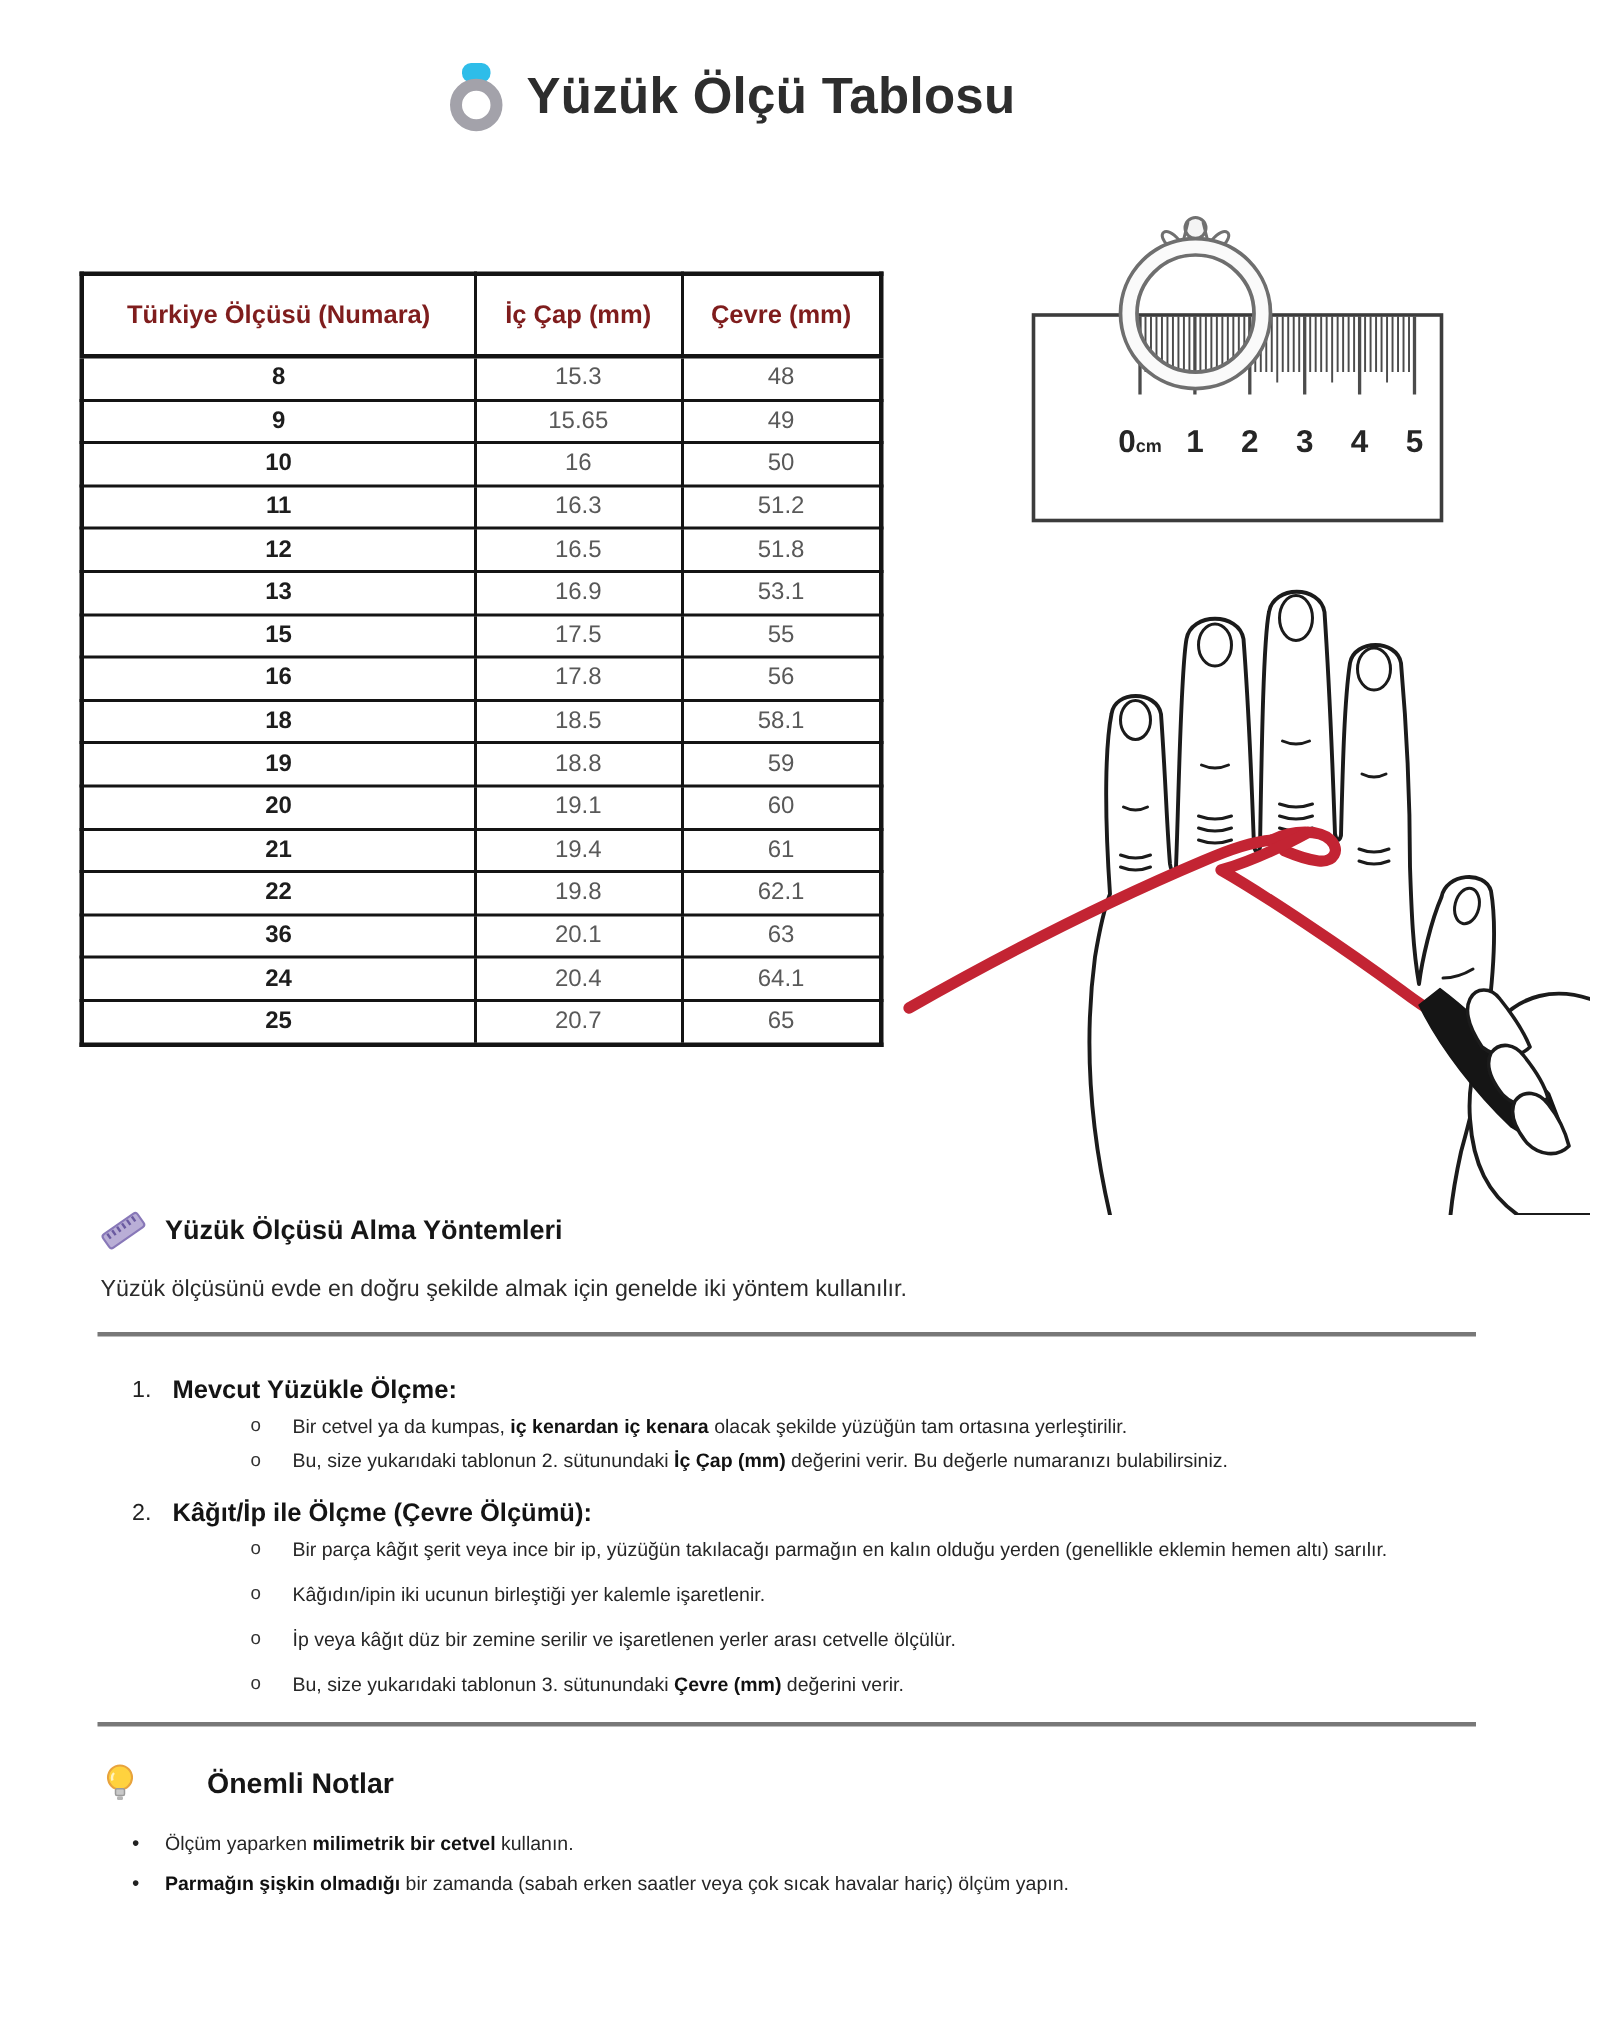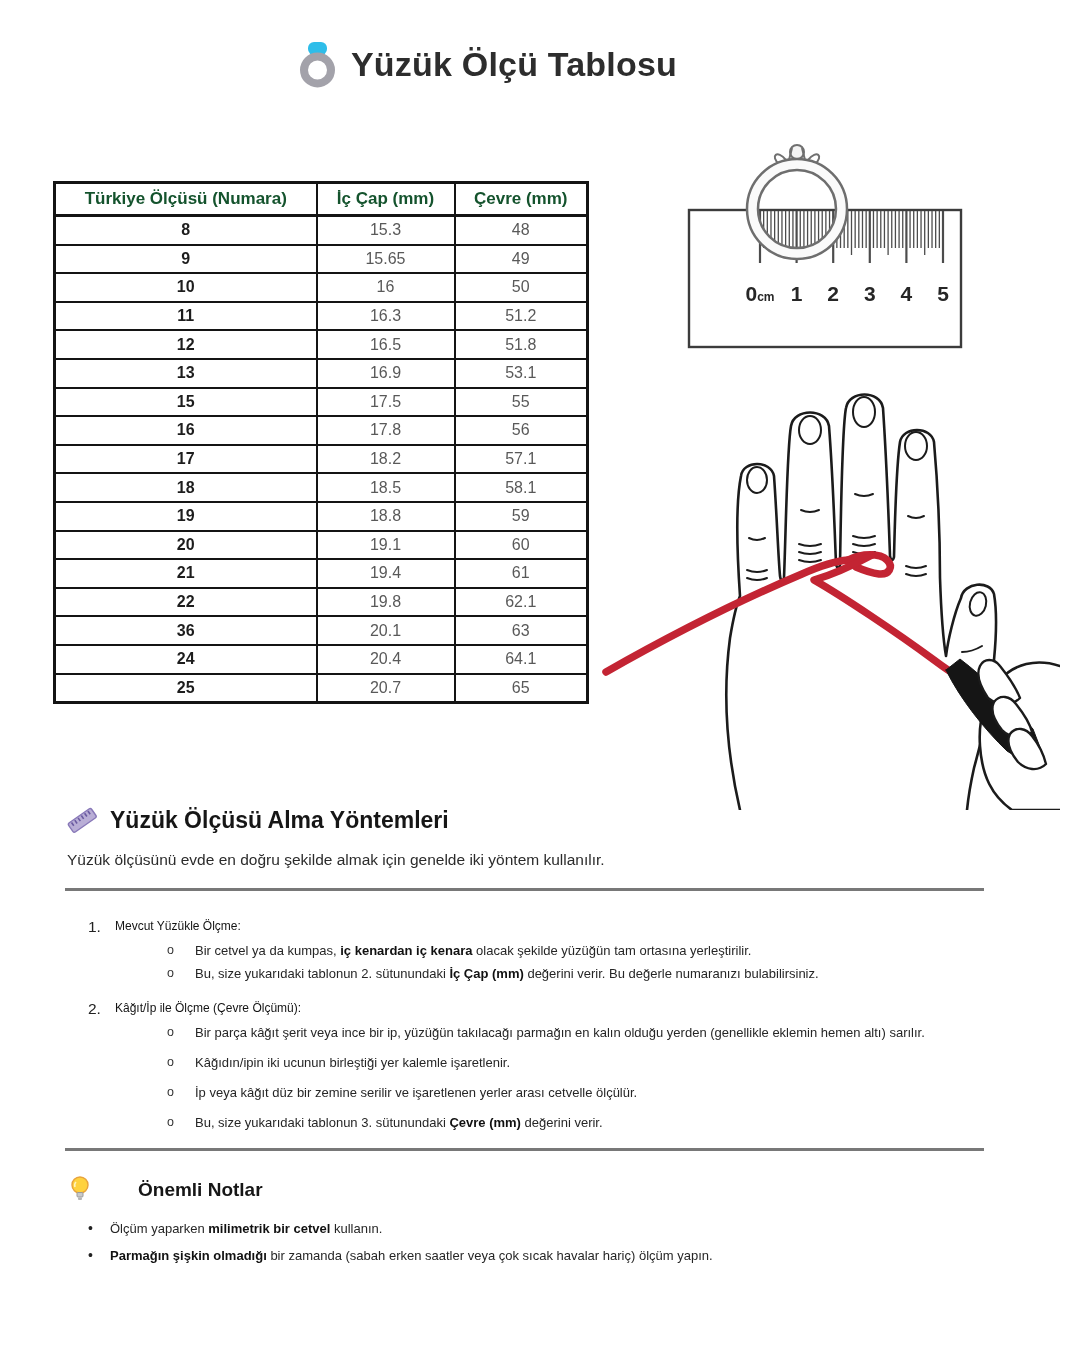"Türkiye Ölçüsü (Numara)" #size-table th { color: #14532d -> #7f1d1d; padding: 0 -> 11px }
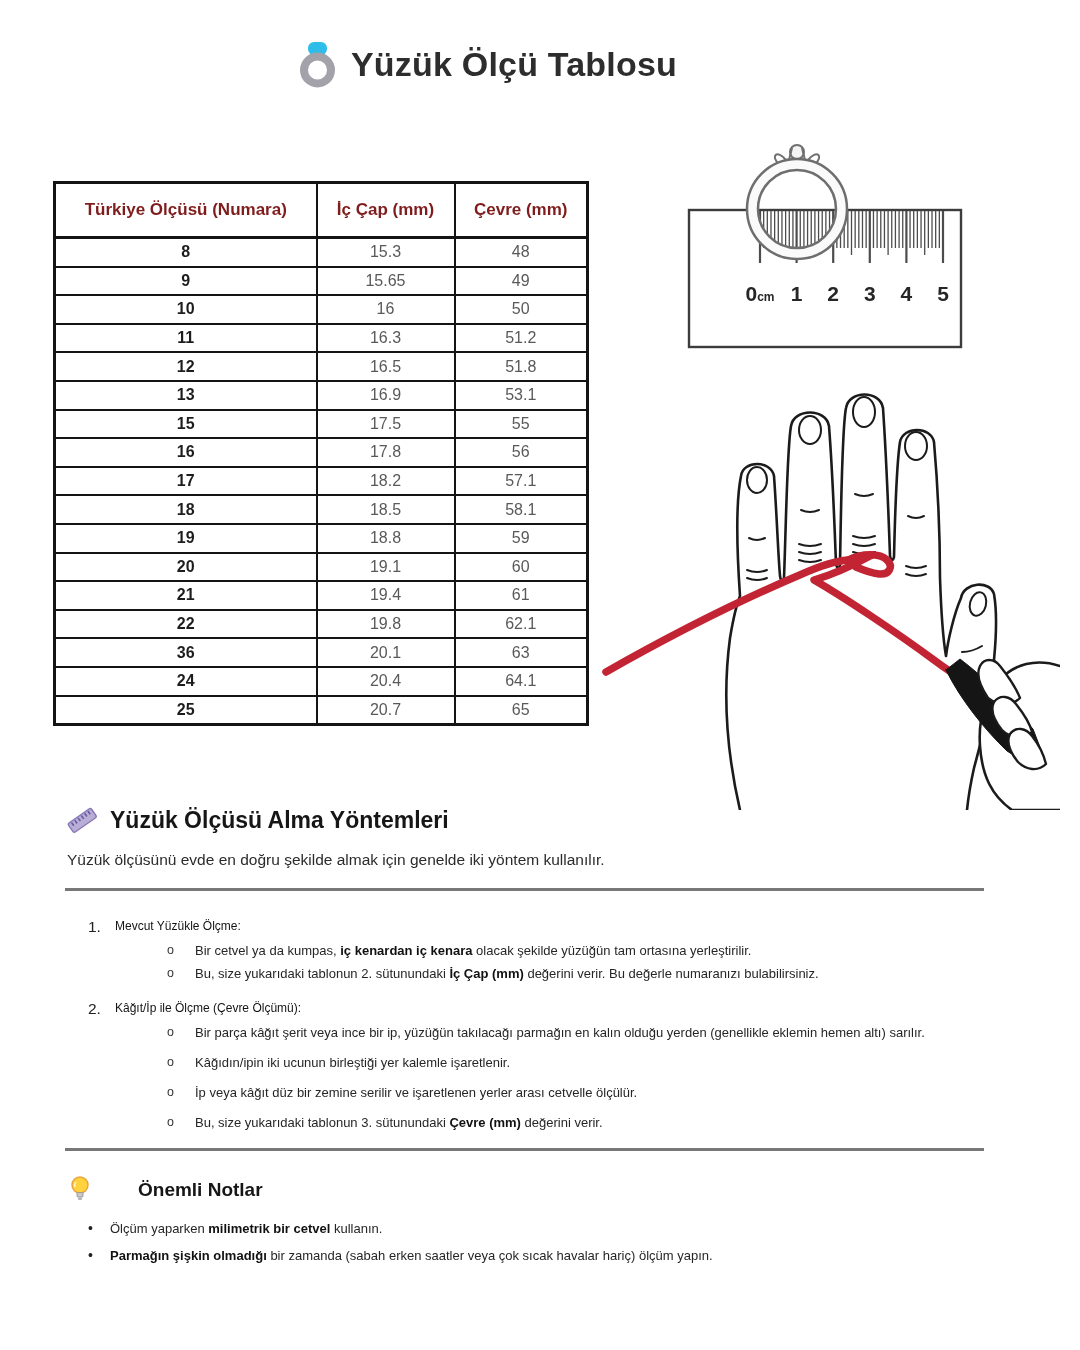"17" tr { html: <tr> <td>17</td> <td>18.2</td> <td>57.1</td> </tr> -> none }
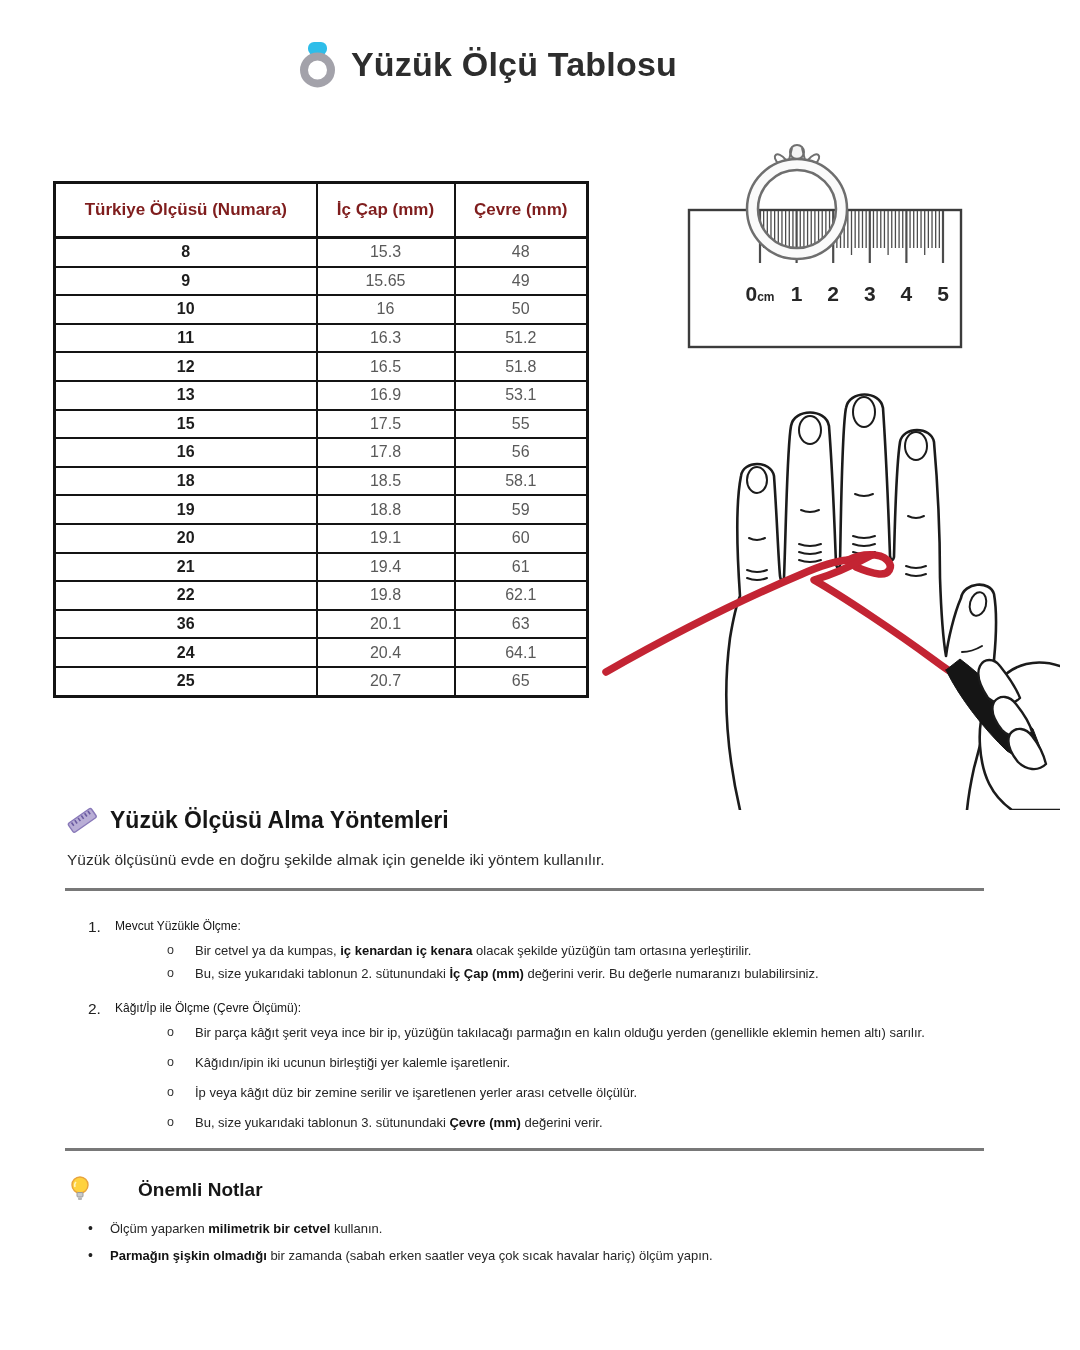"Yüzük Ölçüsü Alma Yöntemleri" #methods-heading .htx { font-size: 23px -> 18px }
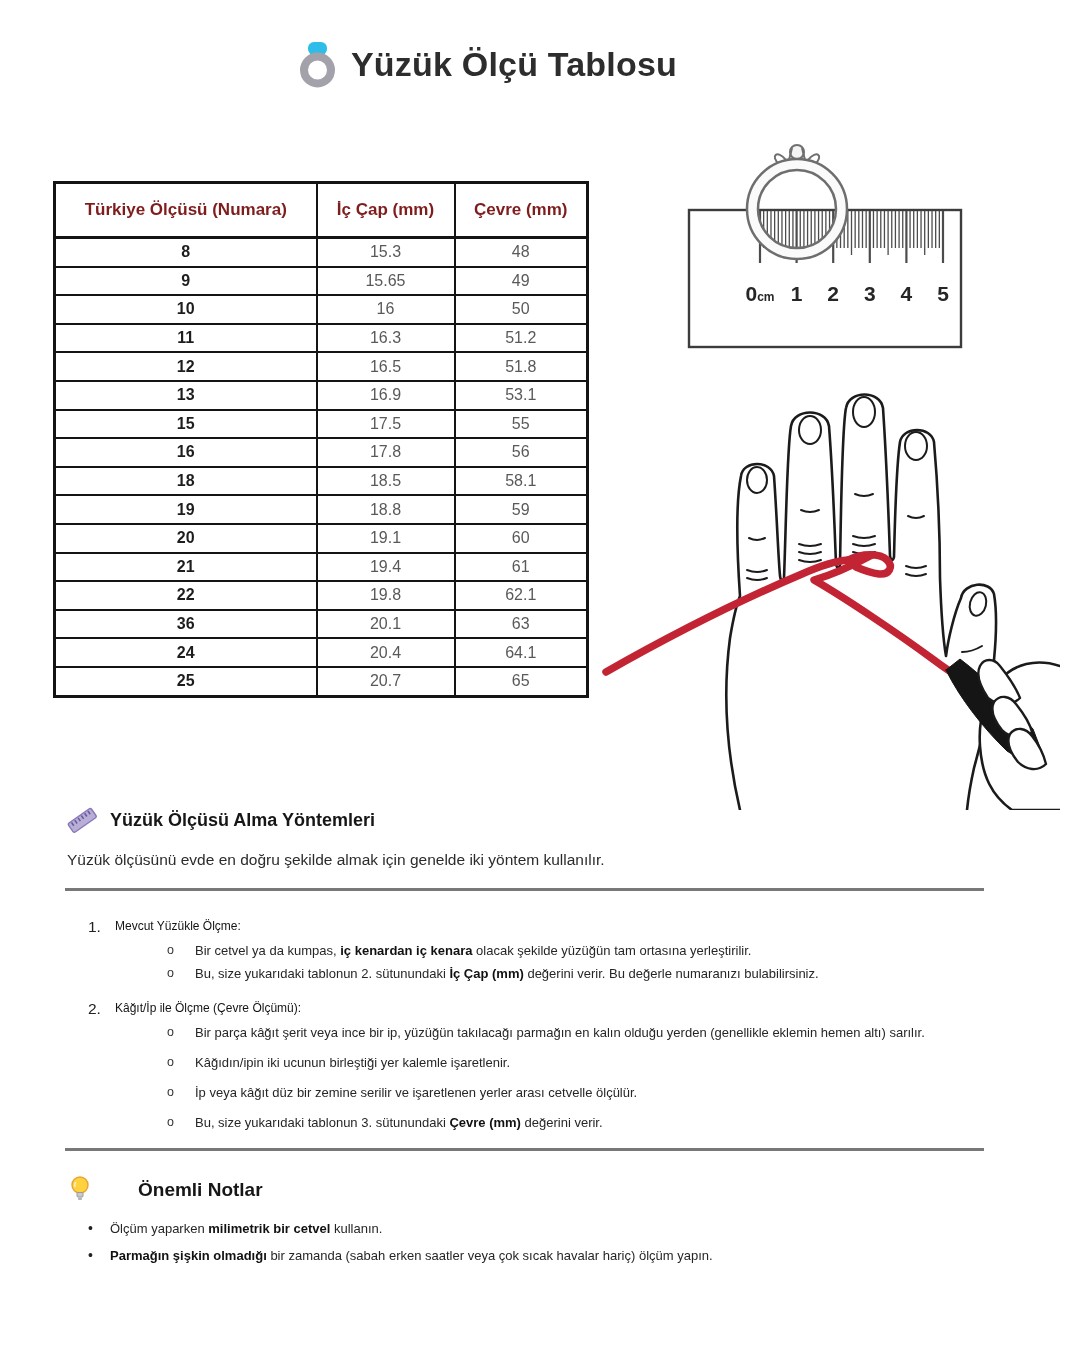"Mevcut Yüzükle Ölçme:" .mtitle { font-size: 12px -> 17px; font-weight: normal -> bold }
